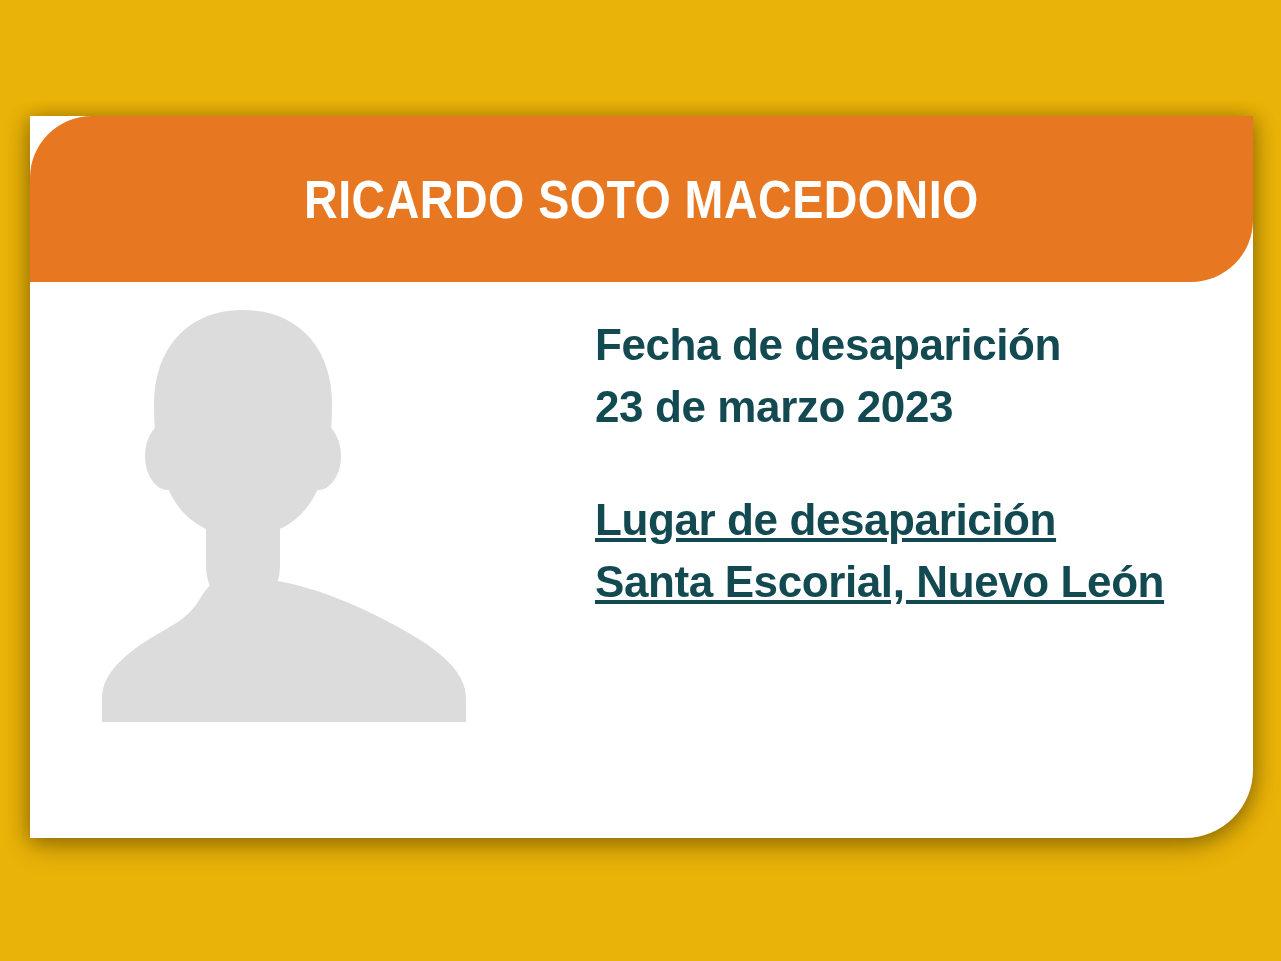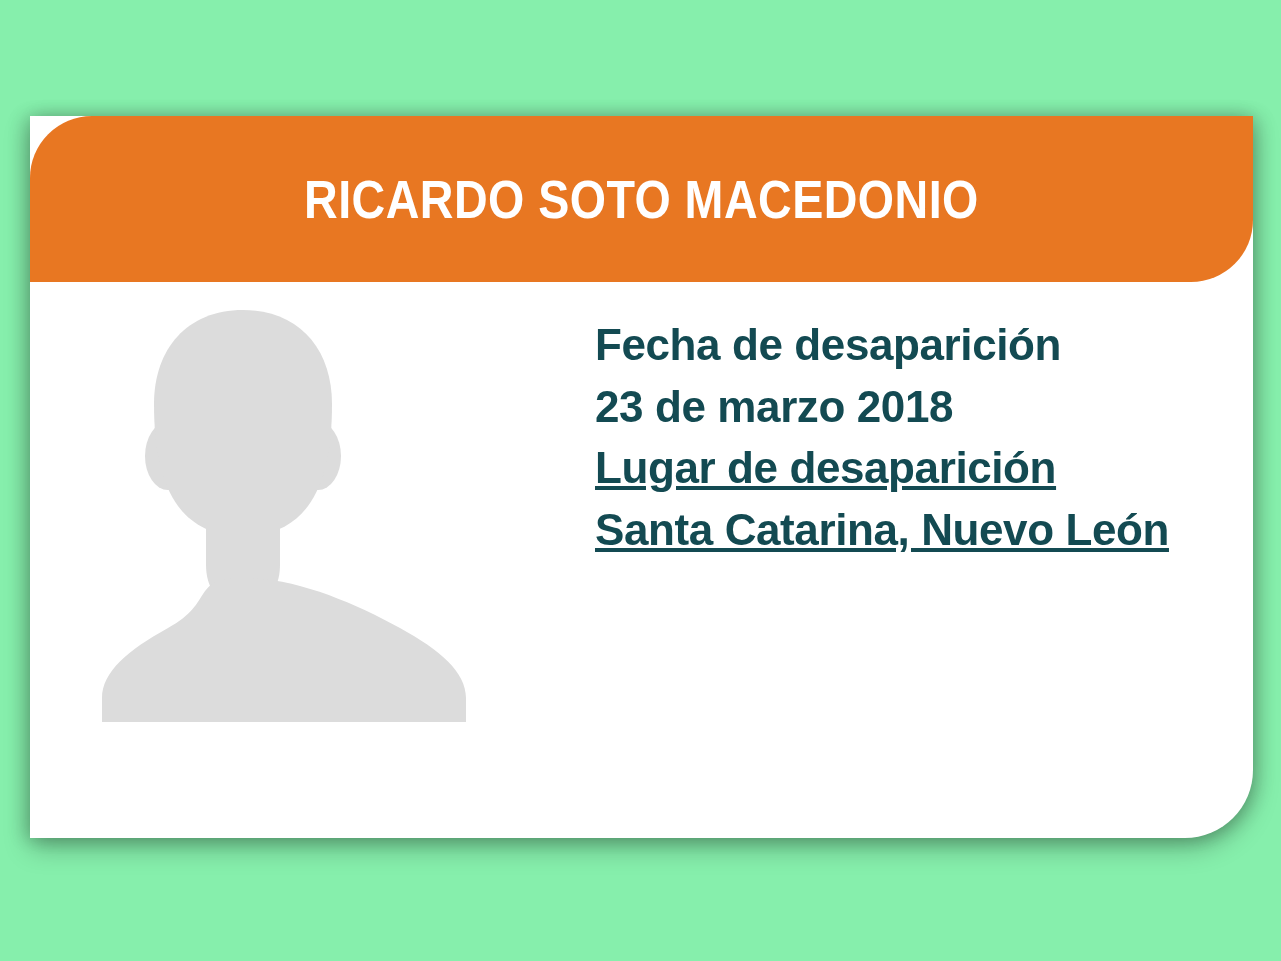"RICARDO SOTO MACEDONIO" #stage { background: #86efac -> #eab308 }
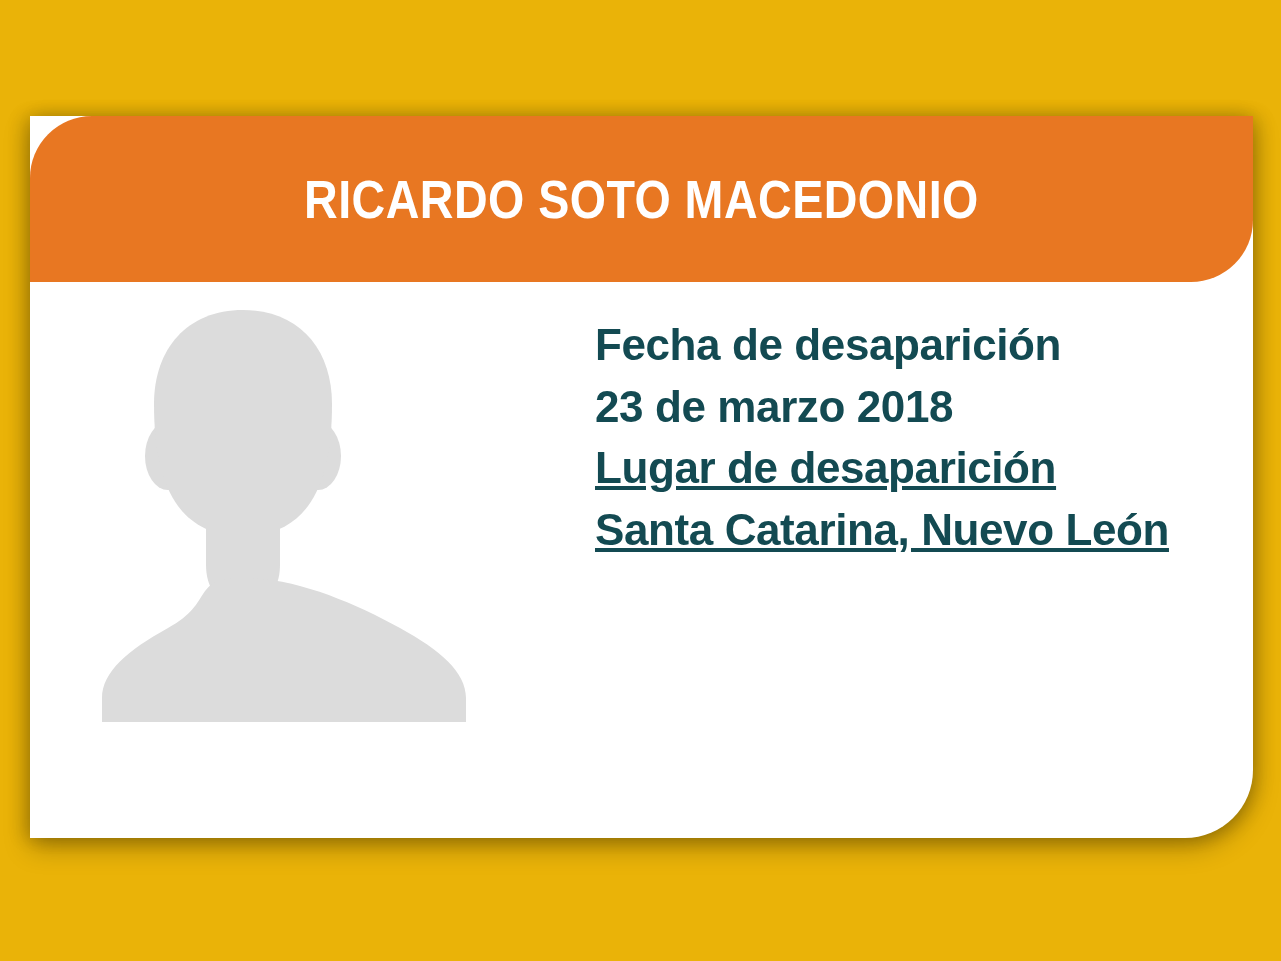"Fecha de desaparición" .detail-block { margin-bottom: none -> 52px }
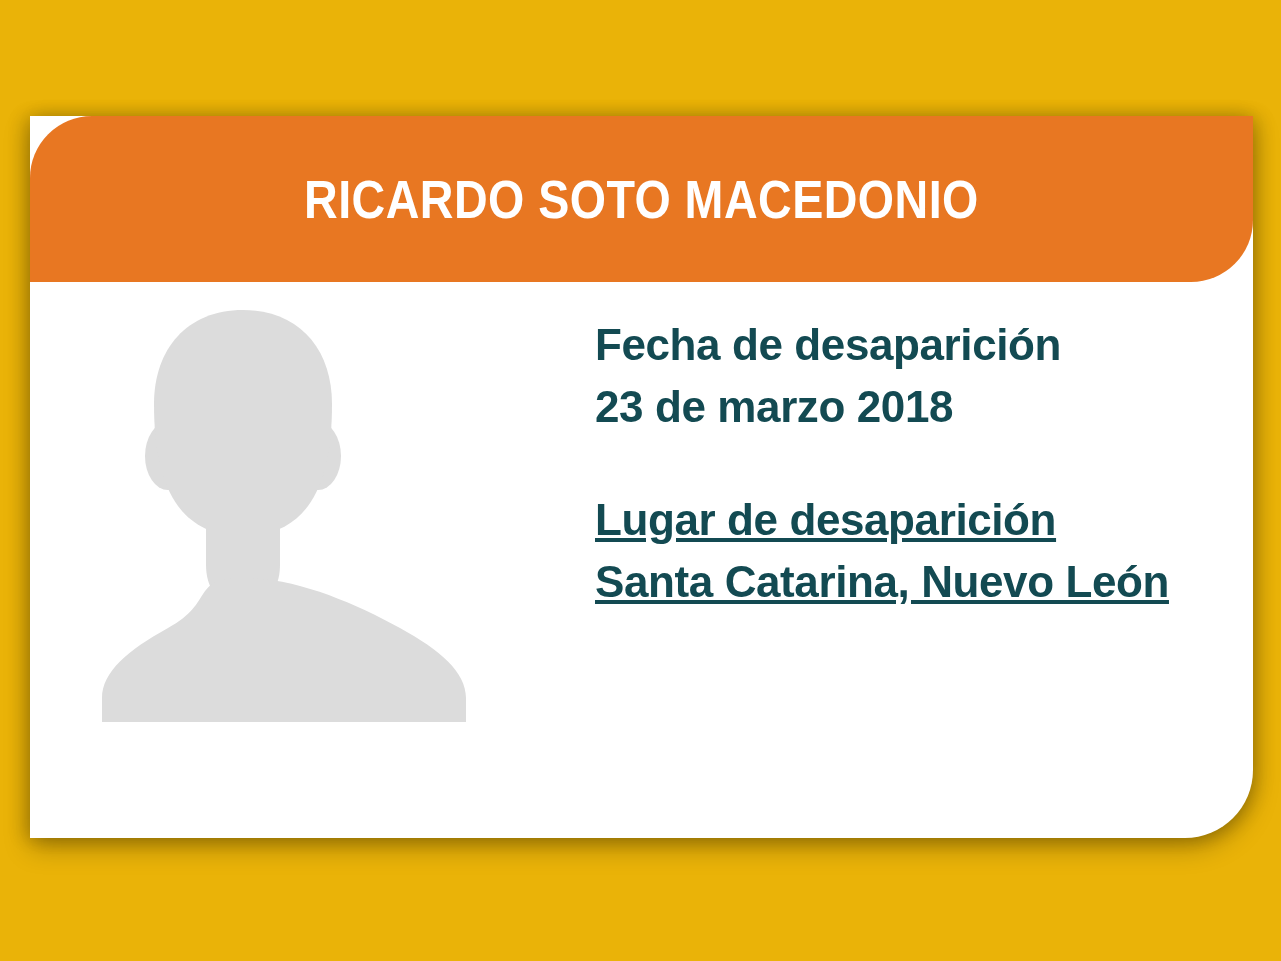"23 de marzo 2018" div.detail-line { text: 2018 -> 2023 }
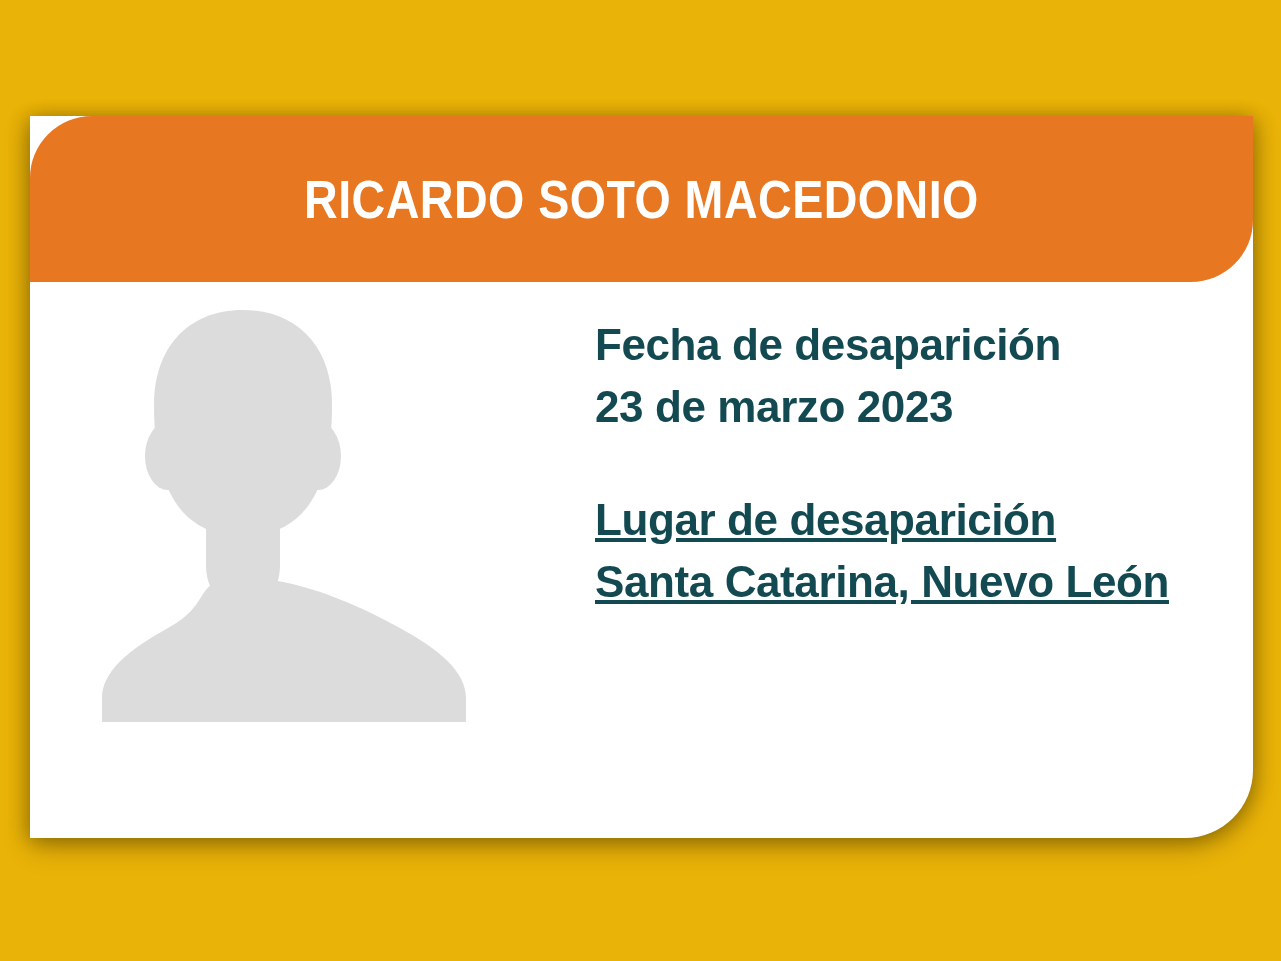"Santa Catarina, Nuevo León" div.detail-line { text: Catarina -> Escorial }
